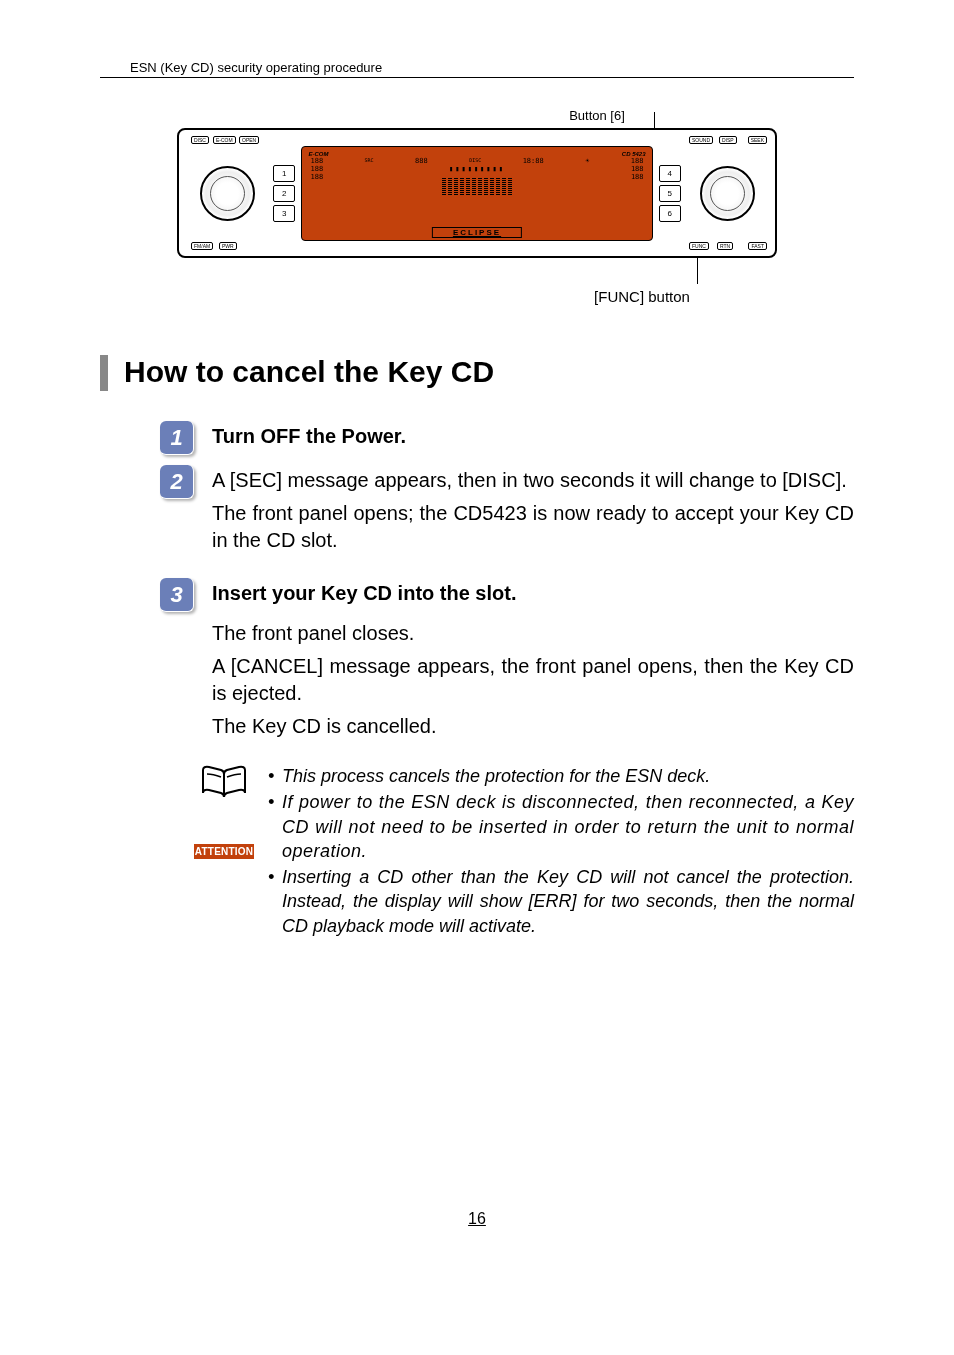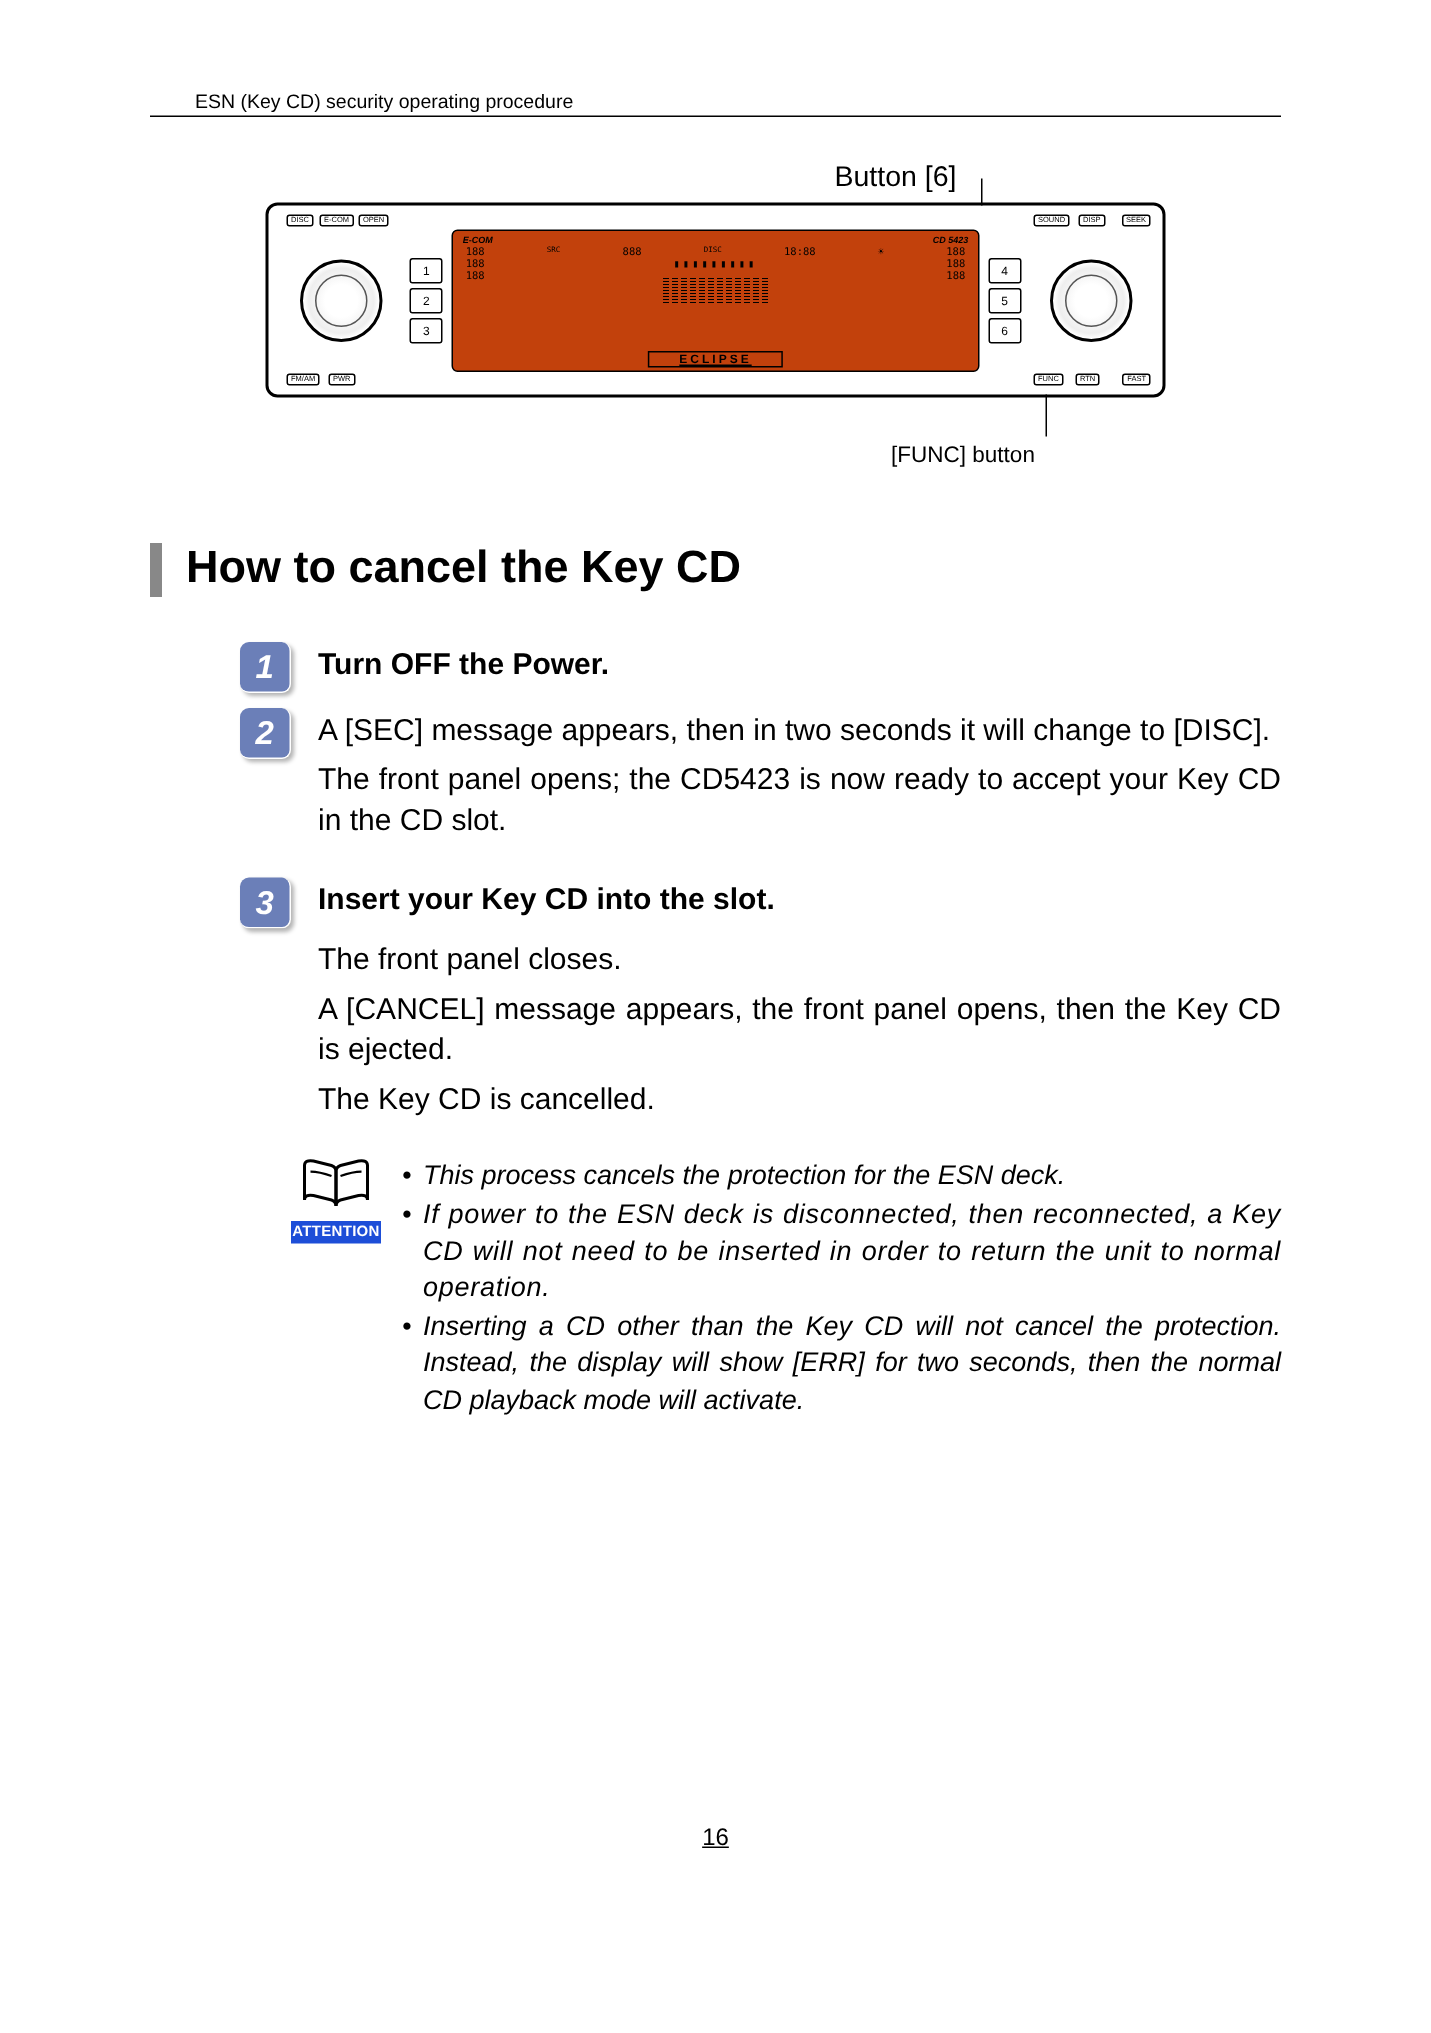"Button [6]" .diagram-label-top { font-size: 19px -> 13px }
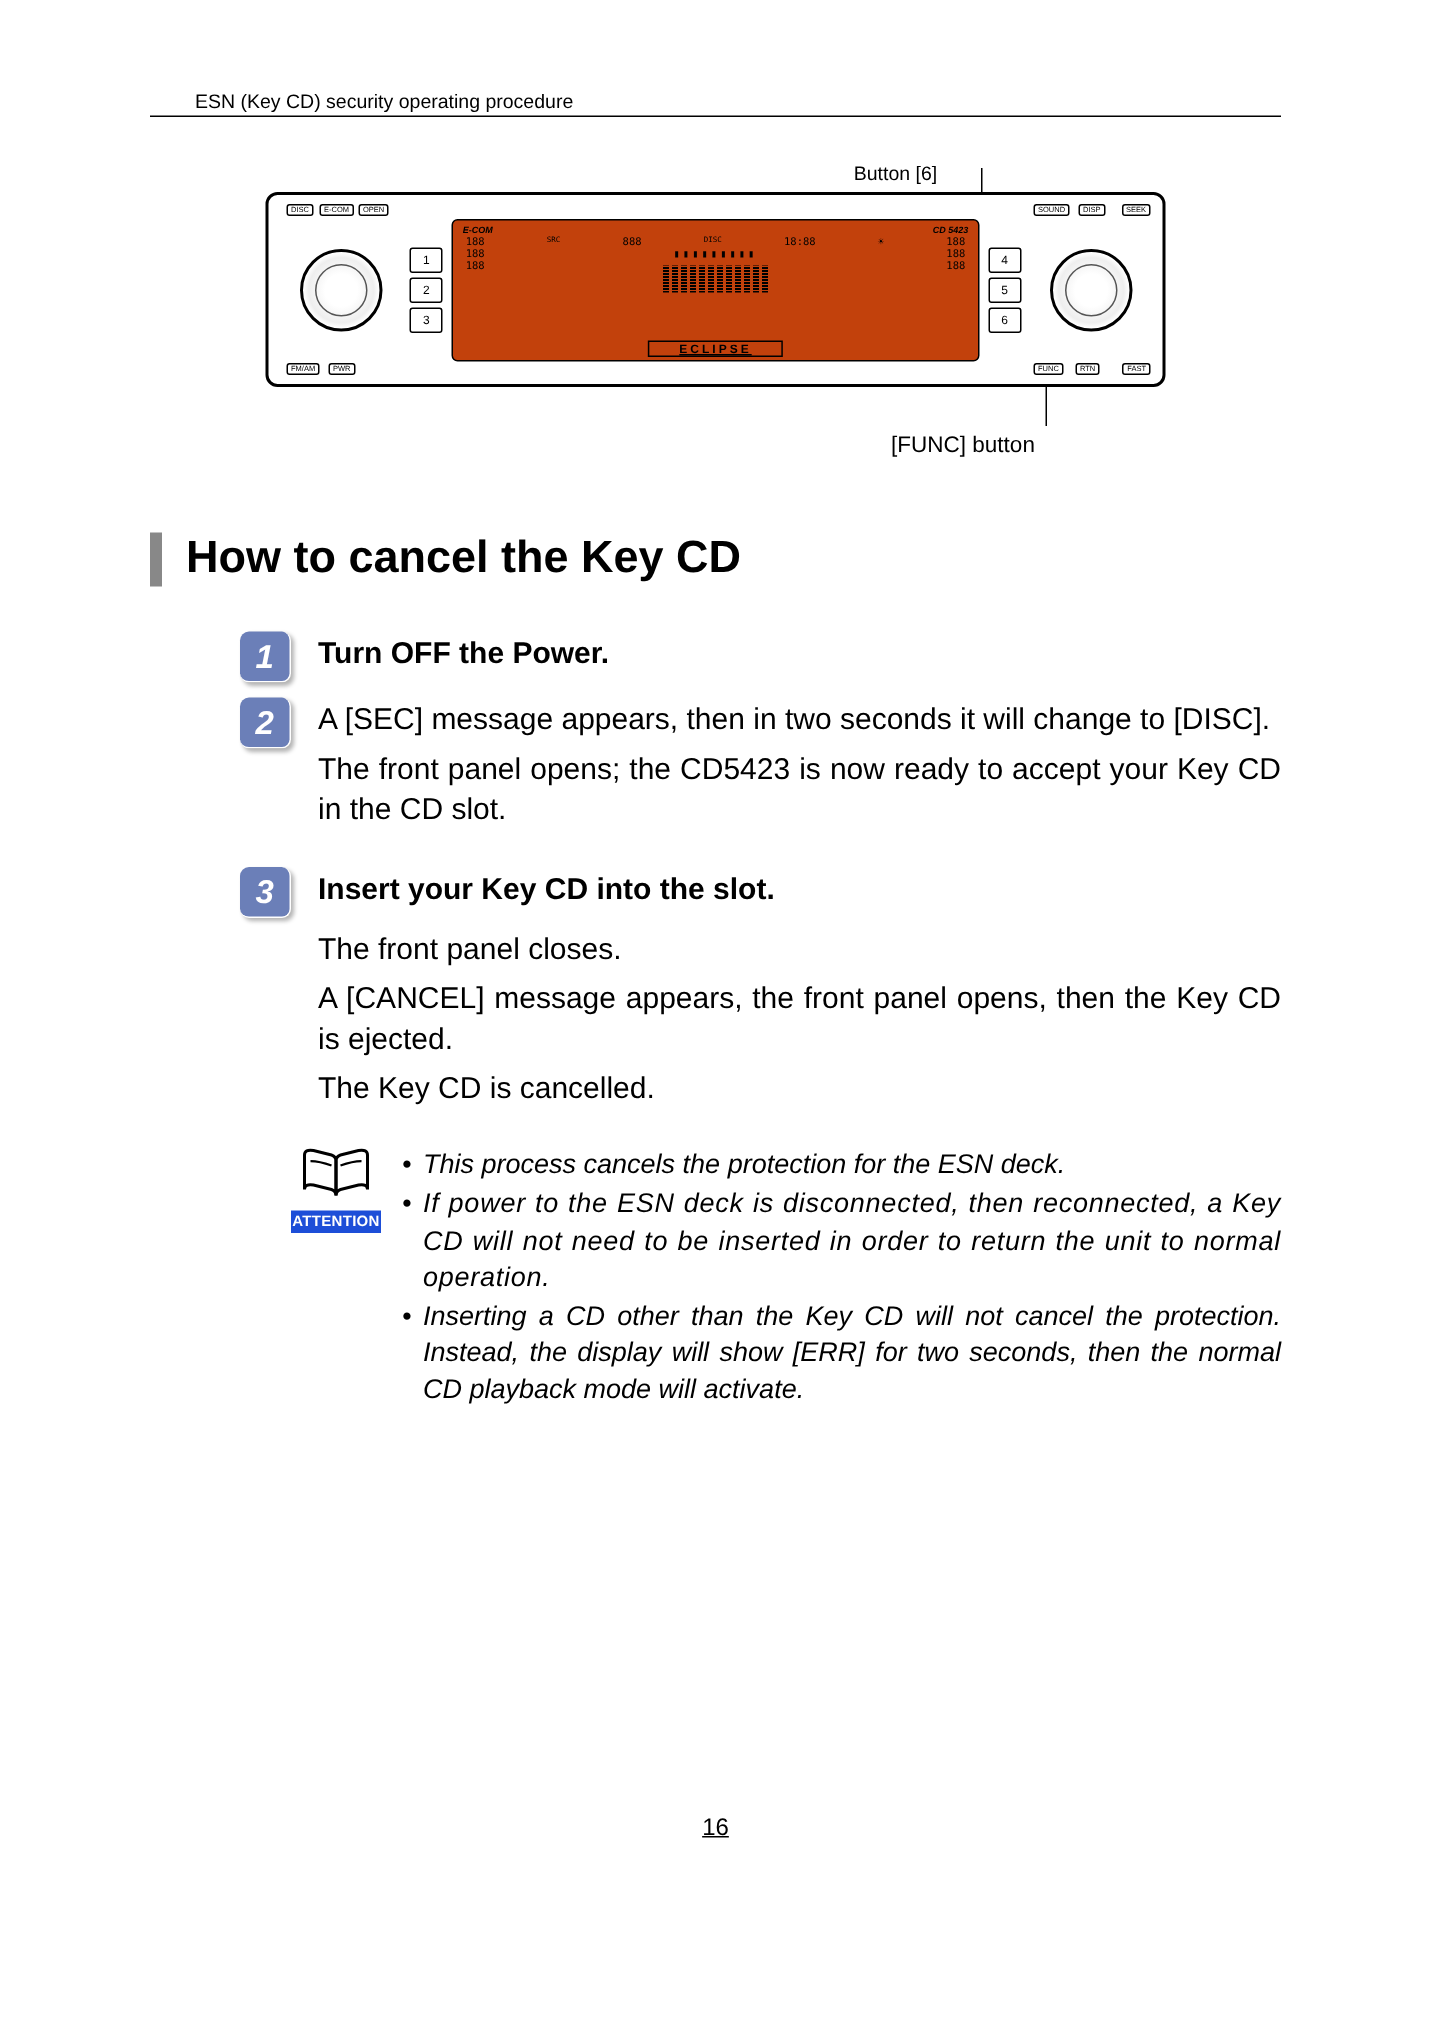"ATTENTION" .attention-label { background: #1d4ed8 -> #c2410c; margin-top: none -> 38px }
